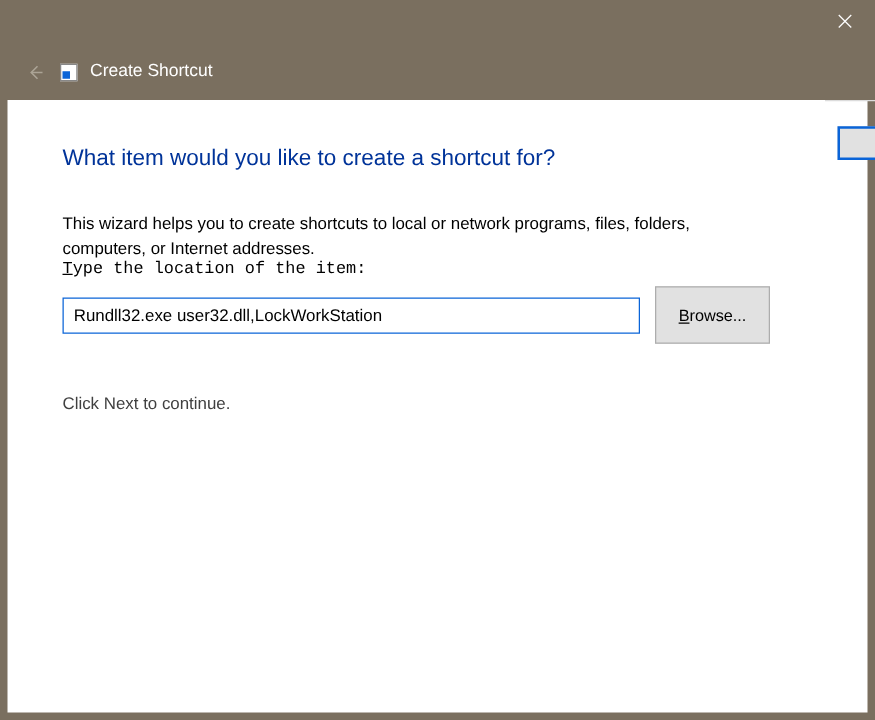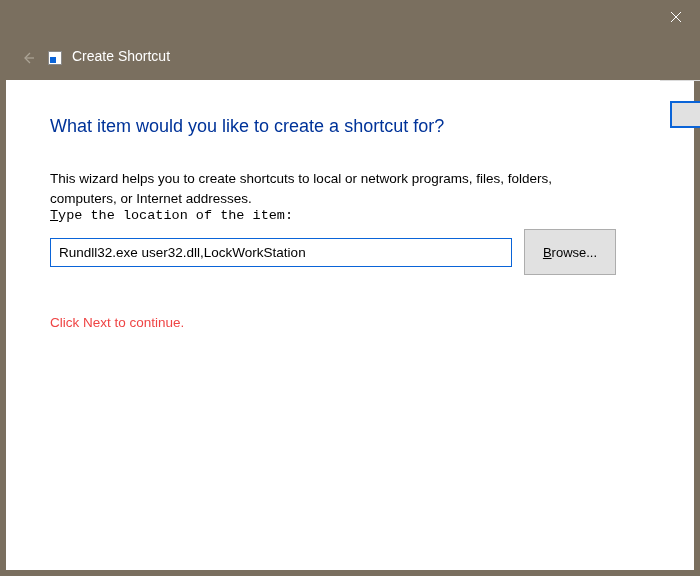"Click Next to continue." .hint { color: #ef4444 -> #404040 }
